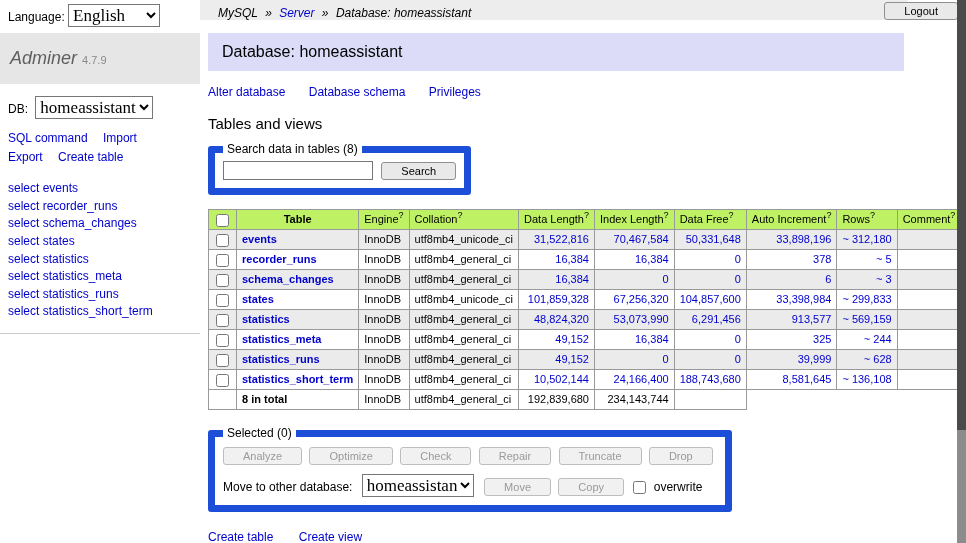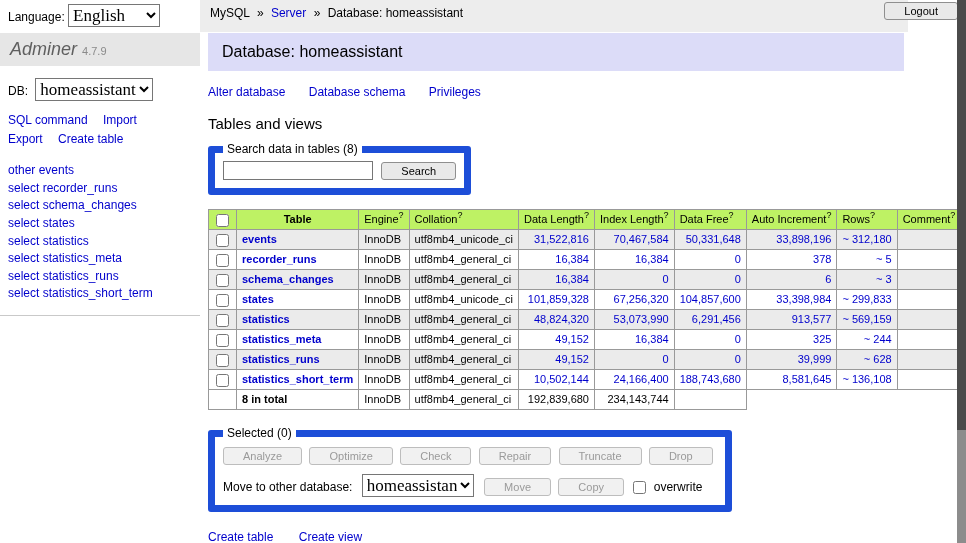"MySQL » Server » Database:" .breadcrumb-bar { font-style: none -> italic; height: 32px -> 20px; padding: 0 10px -> 0 18px }
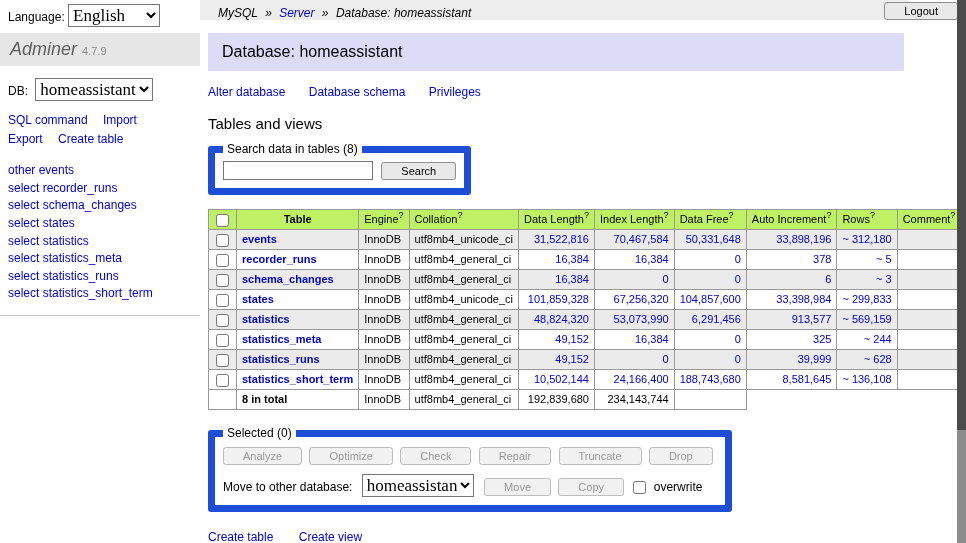"Adminer 4.7.9" .sidebar h1 { padding: 6px 10px -> 15px 10px }
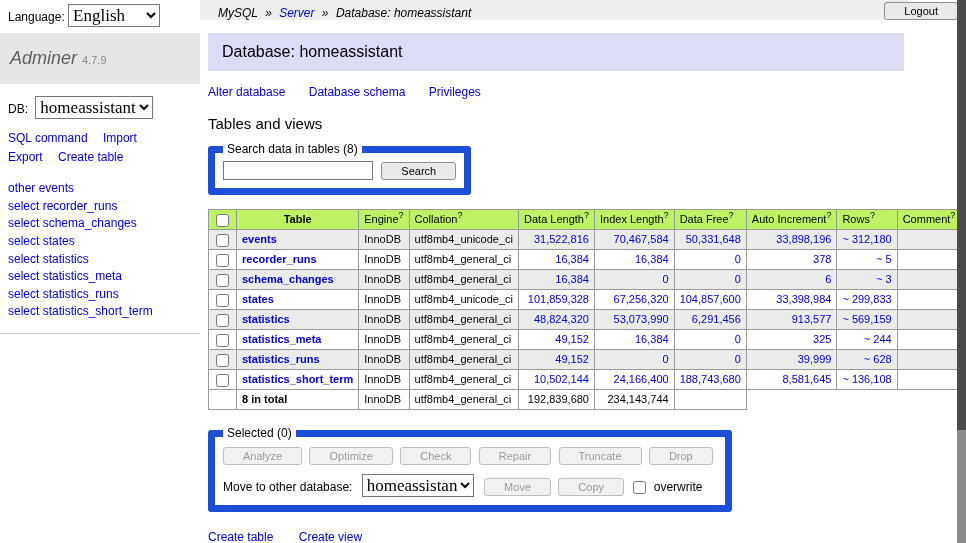"other events" a { text: other -> select }
